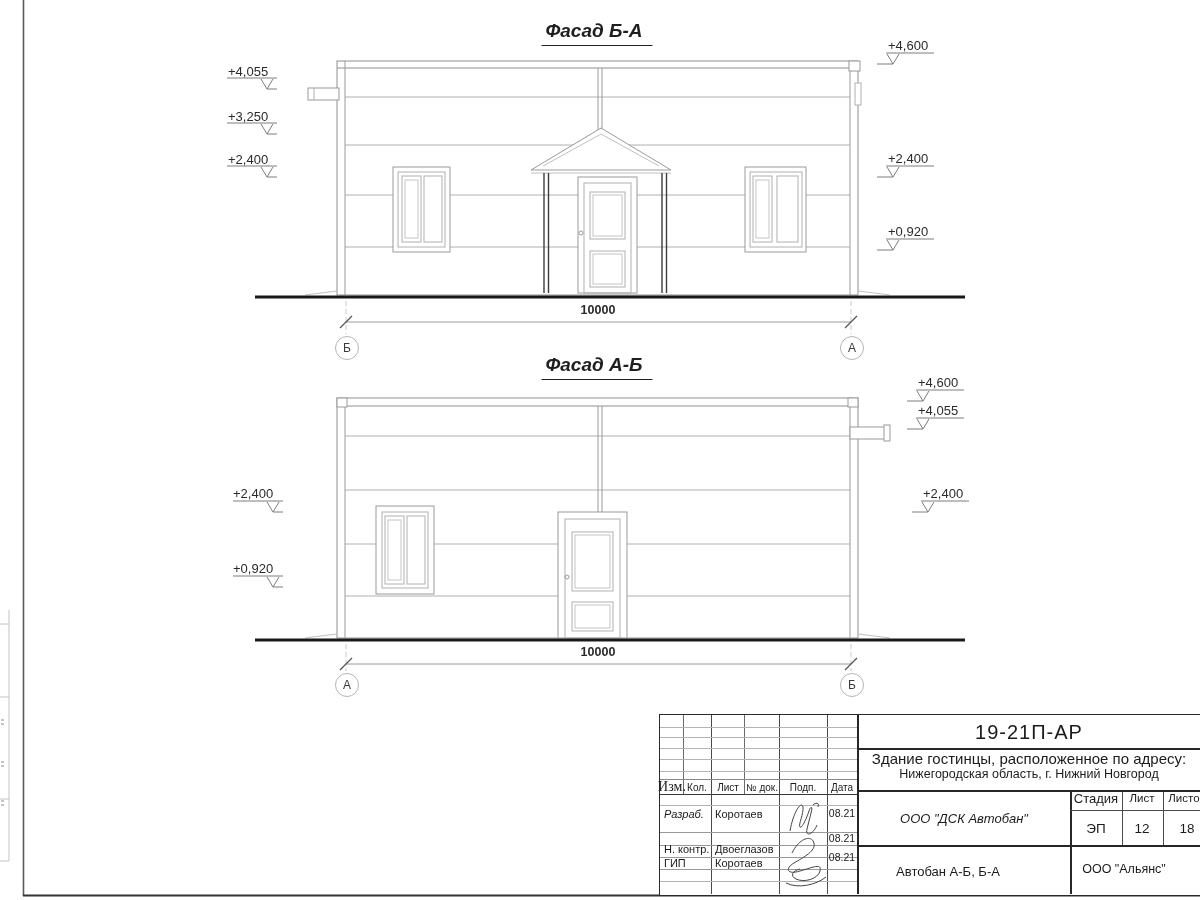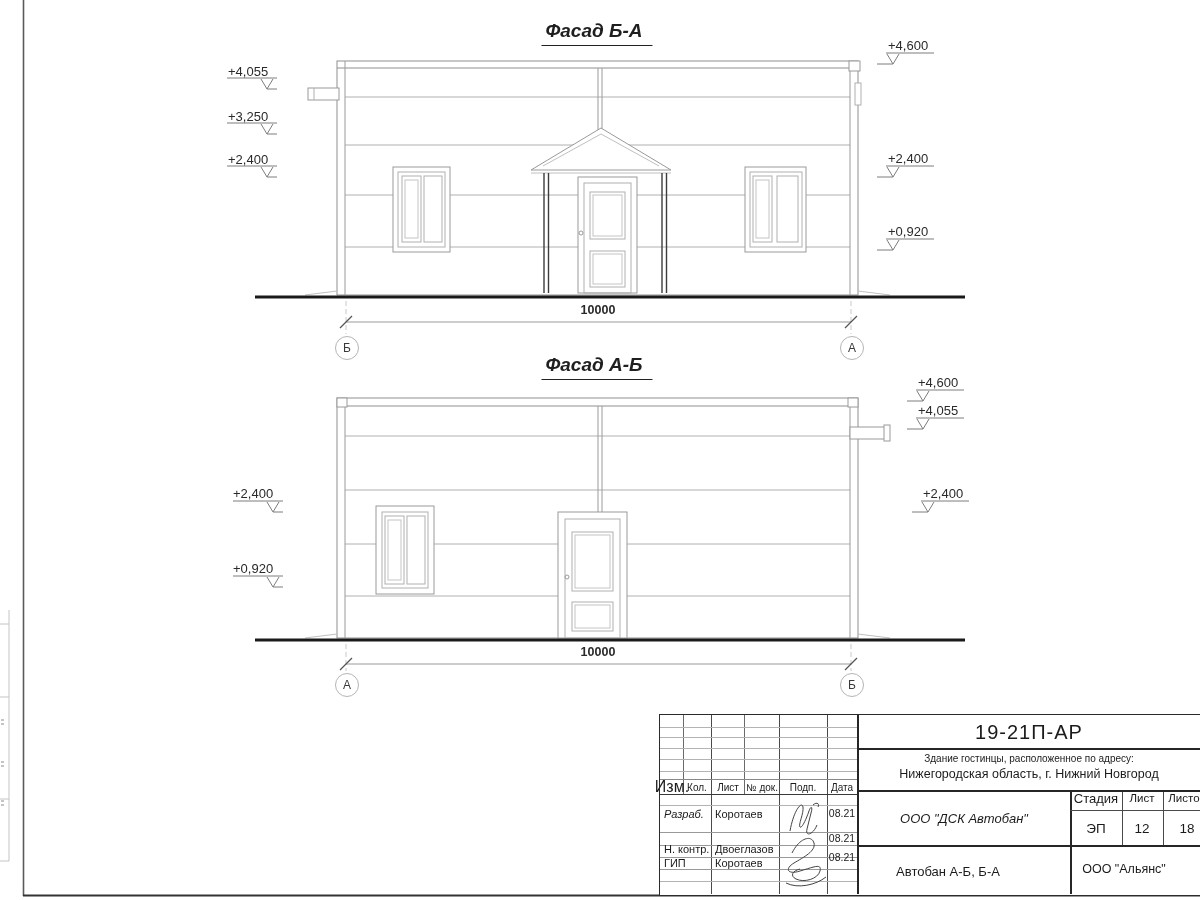"Здание гостинцы, расположенное по" span.tbt { font-size: 10px -> 15px }
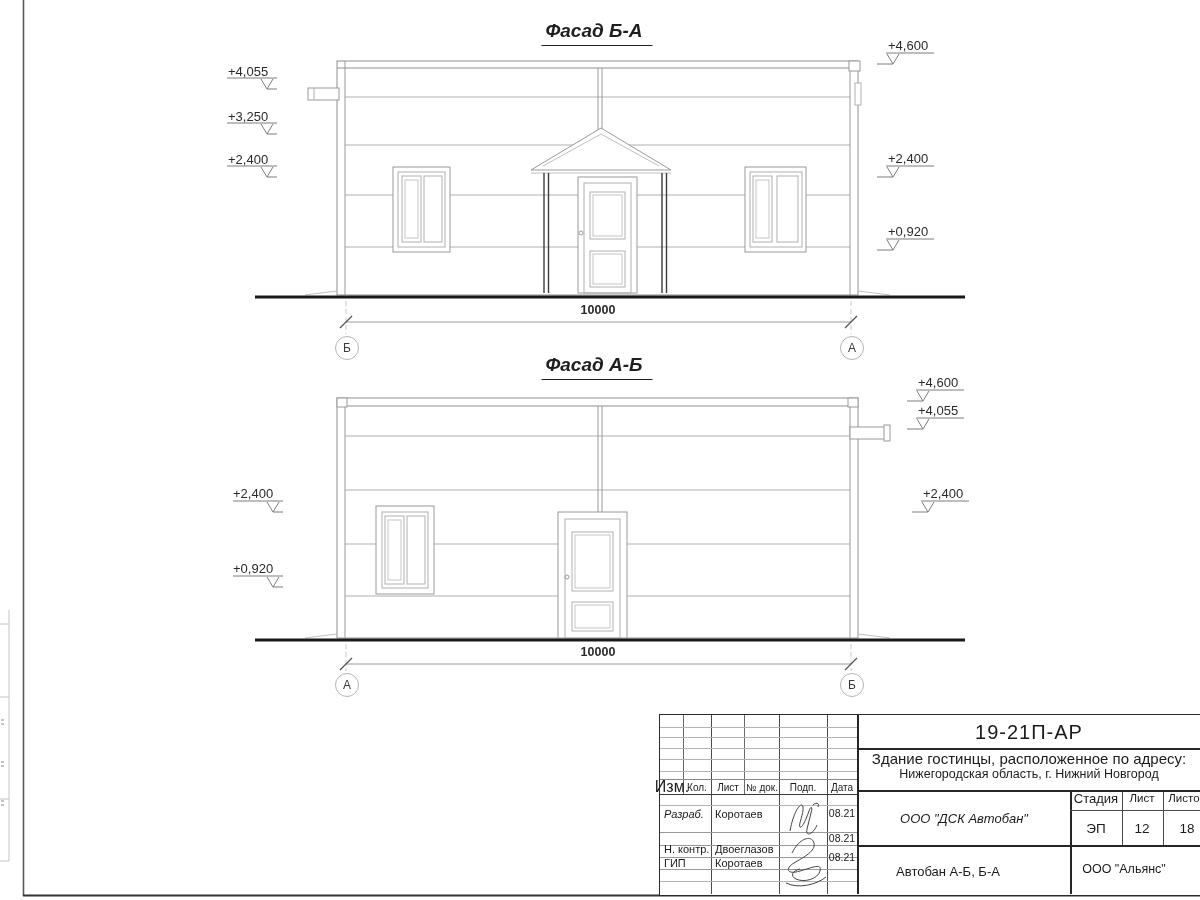"Изм." span.tbt { font-family: none -> Liberation Serif, serif; font-size: 16px -> 14px }
